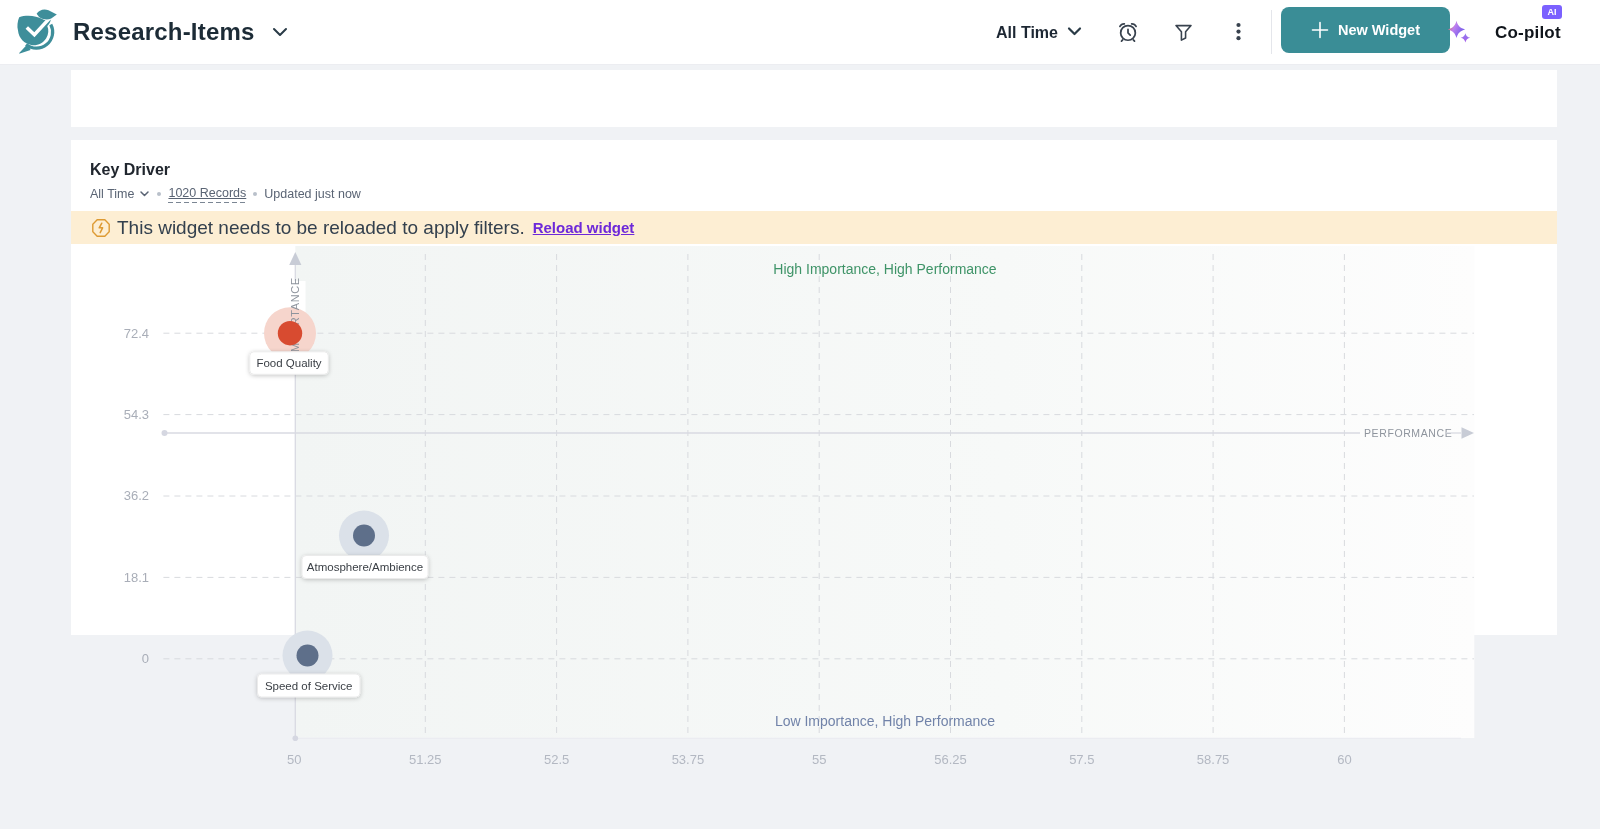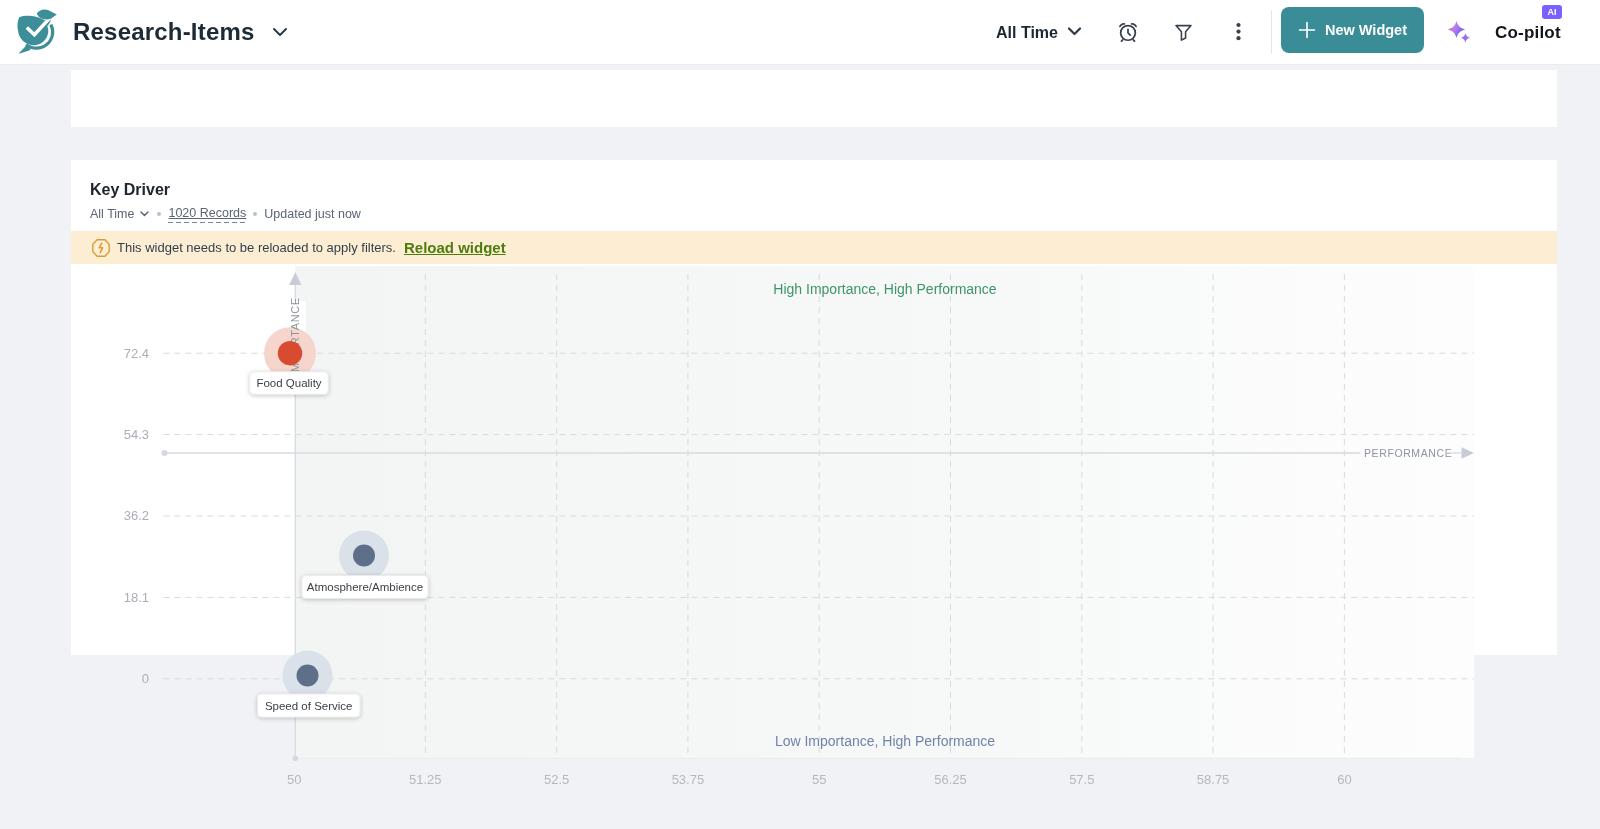"New Widget" div { width: 143px -> 169px }
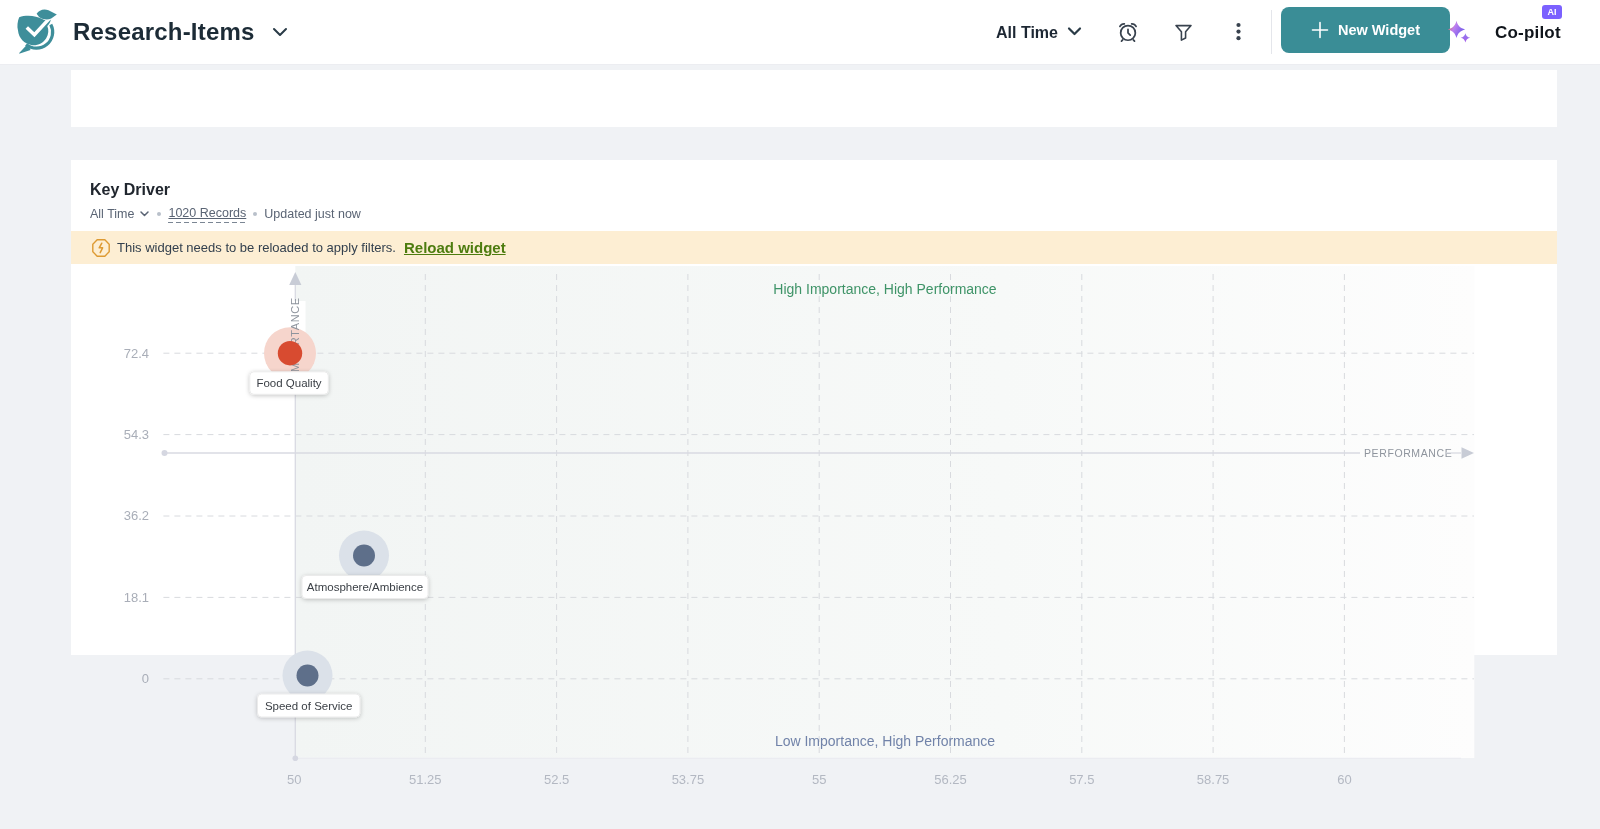"Key Driver" #card2 { top: 160px -> 140px }
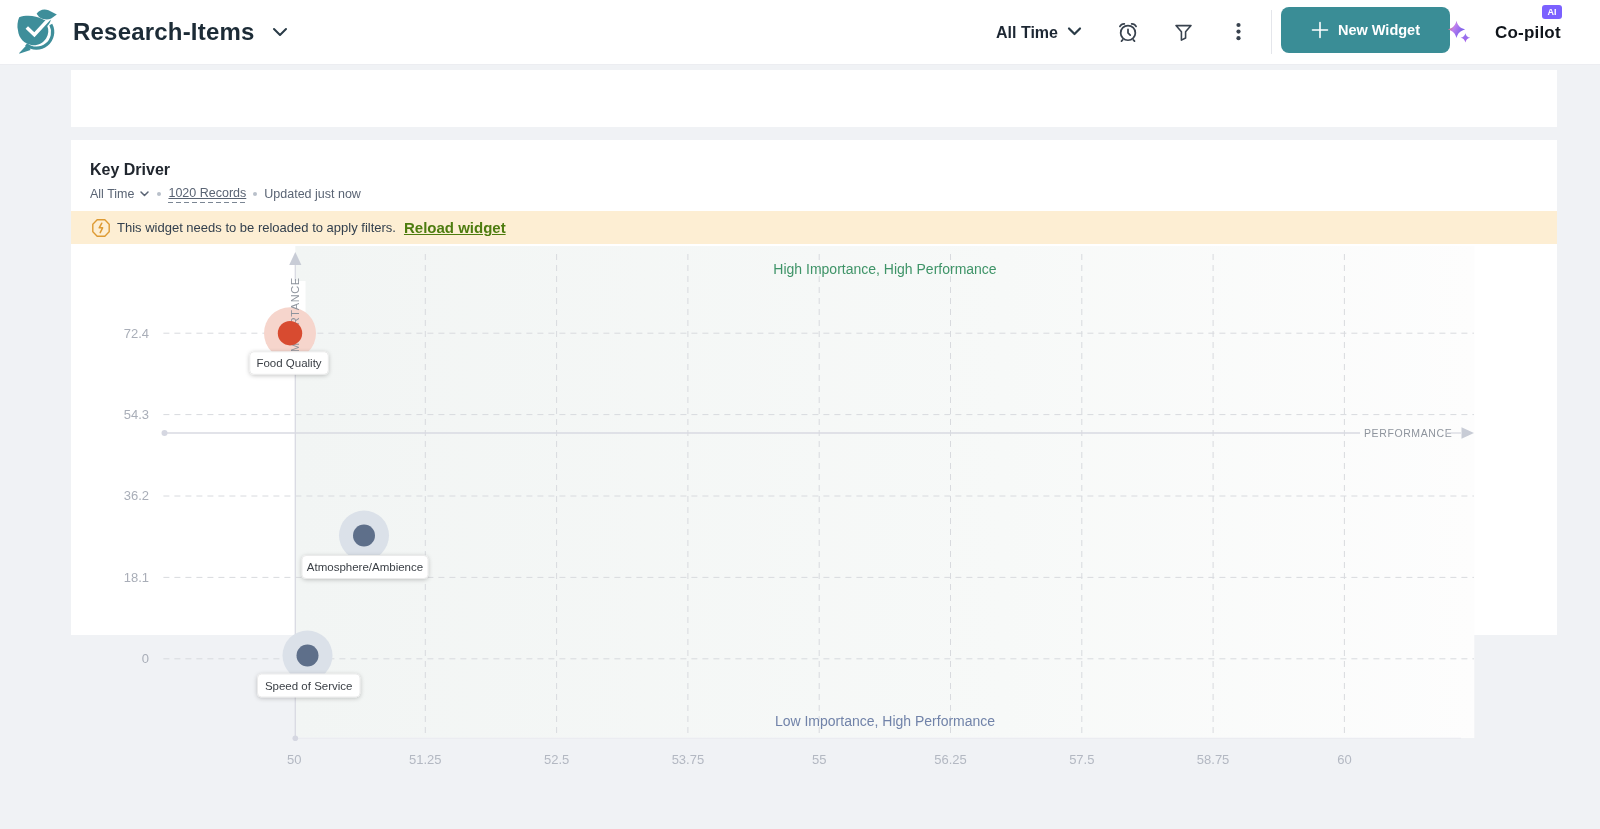"This widget needs to be" .banner .txt { font-size: 13px -> 19px }
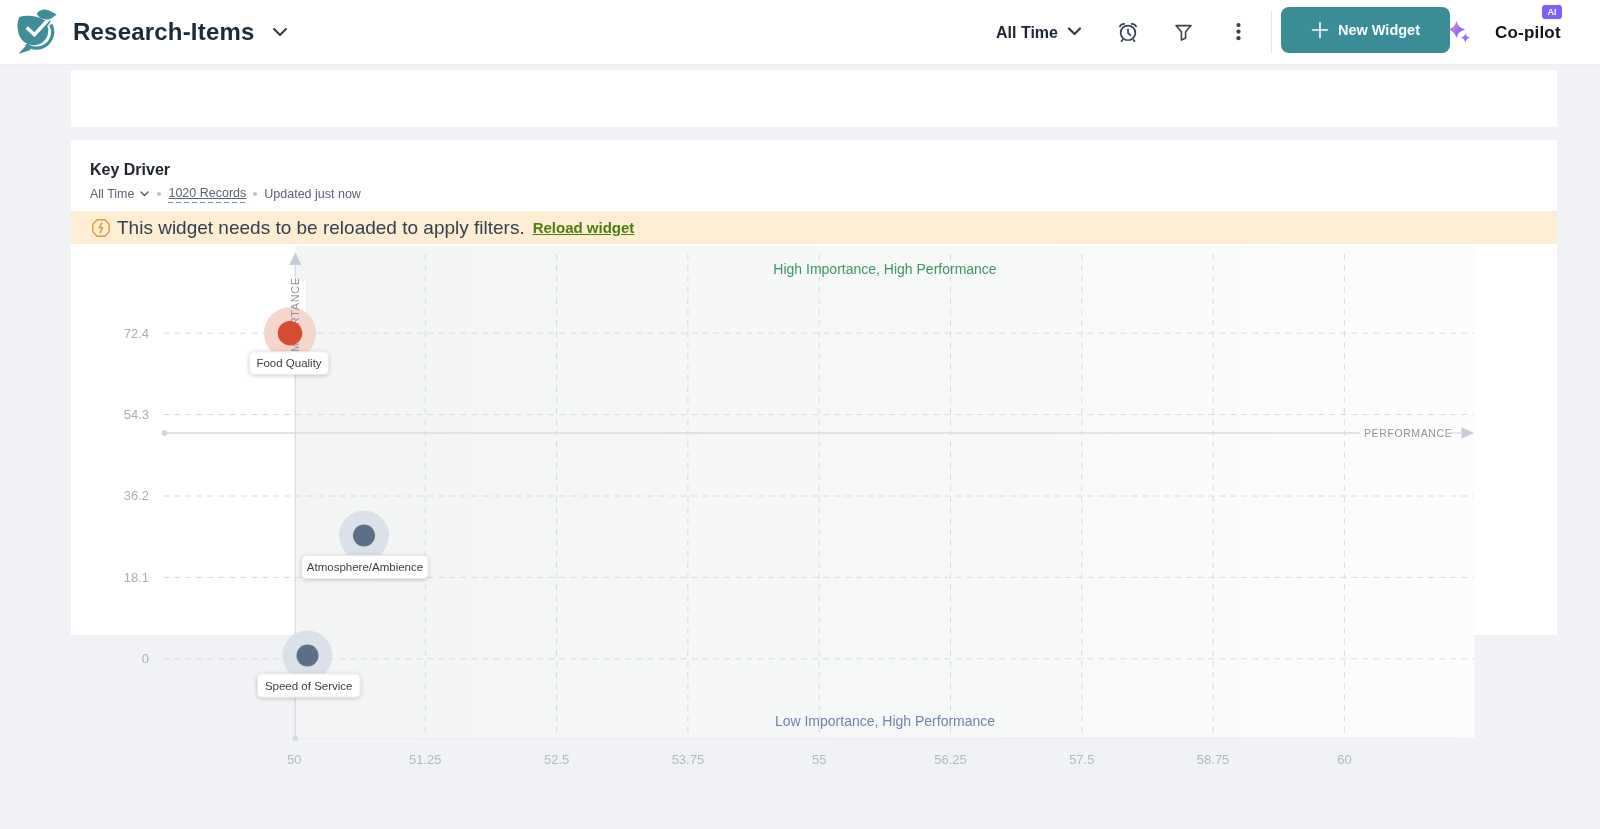"Reload widget" .banner .lnk { color: #4d7c0f -> #6d28d9 }
